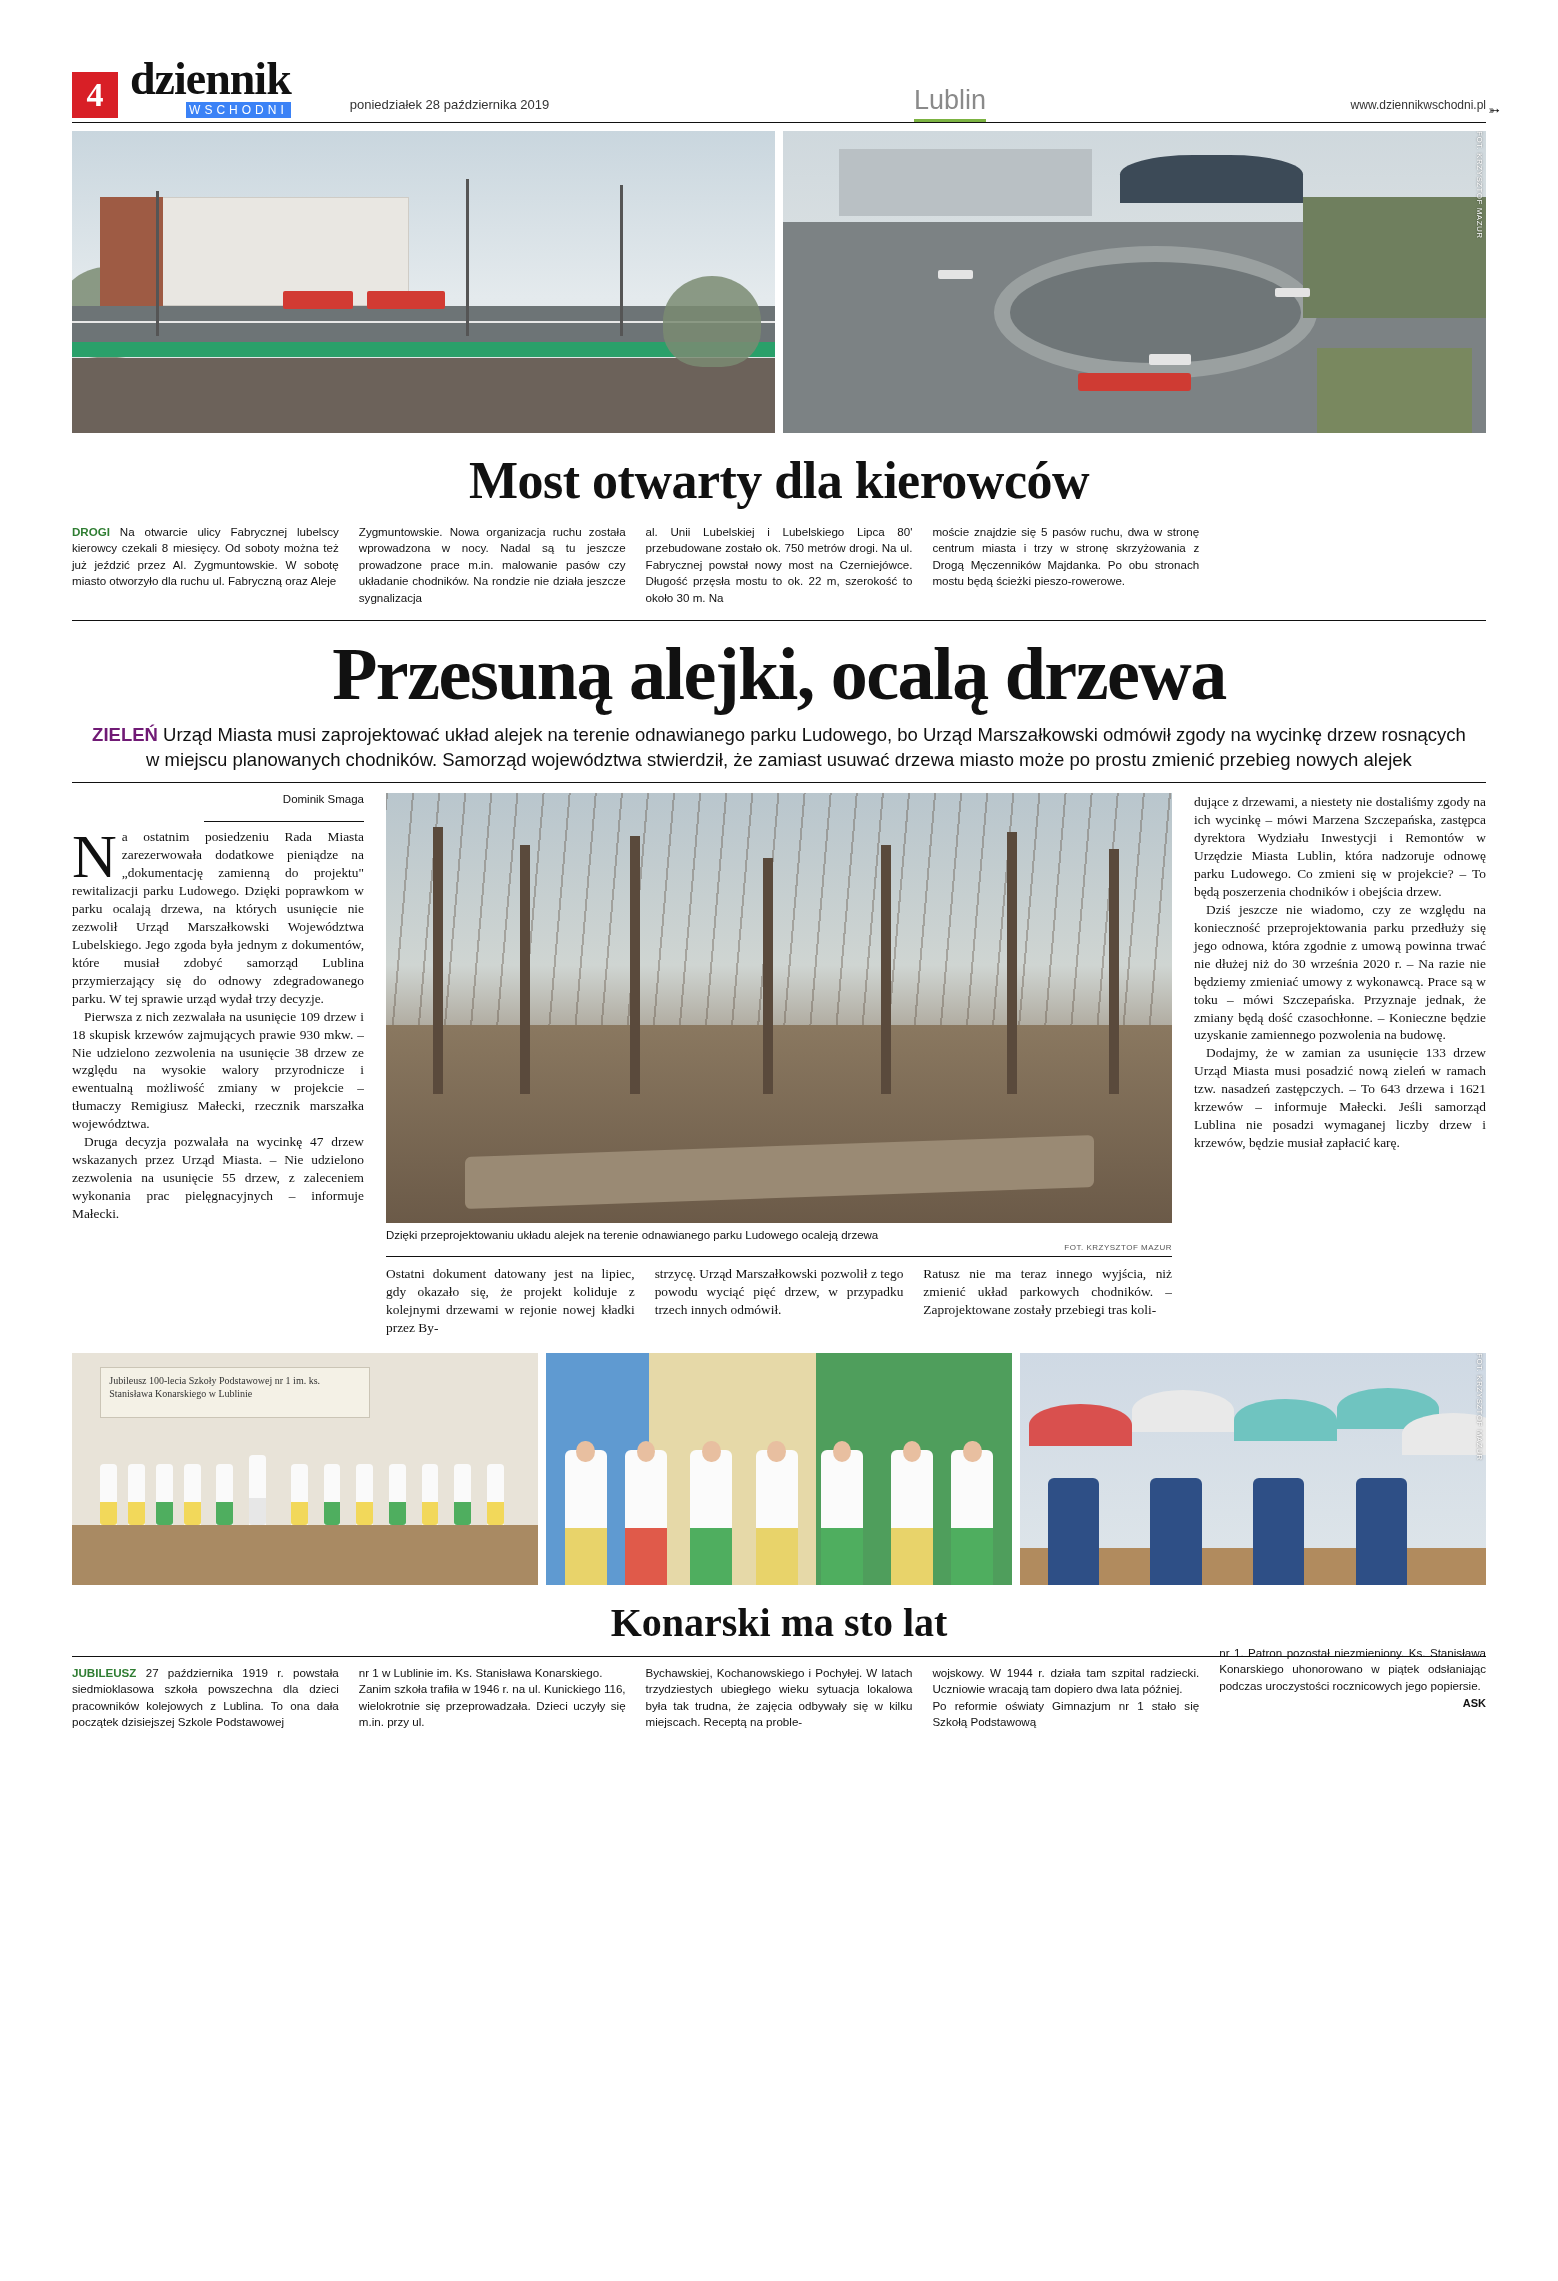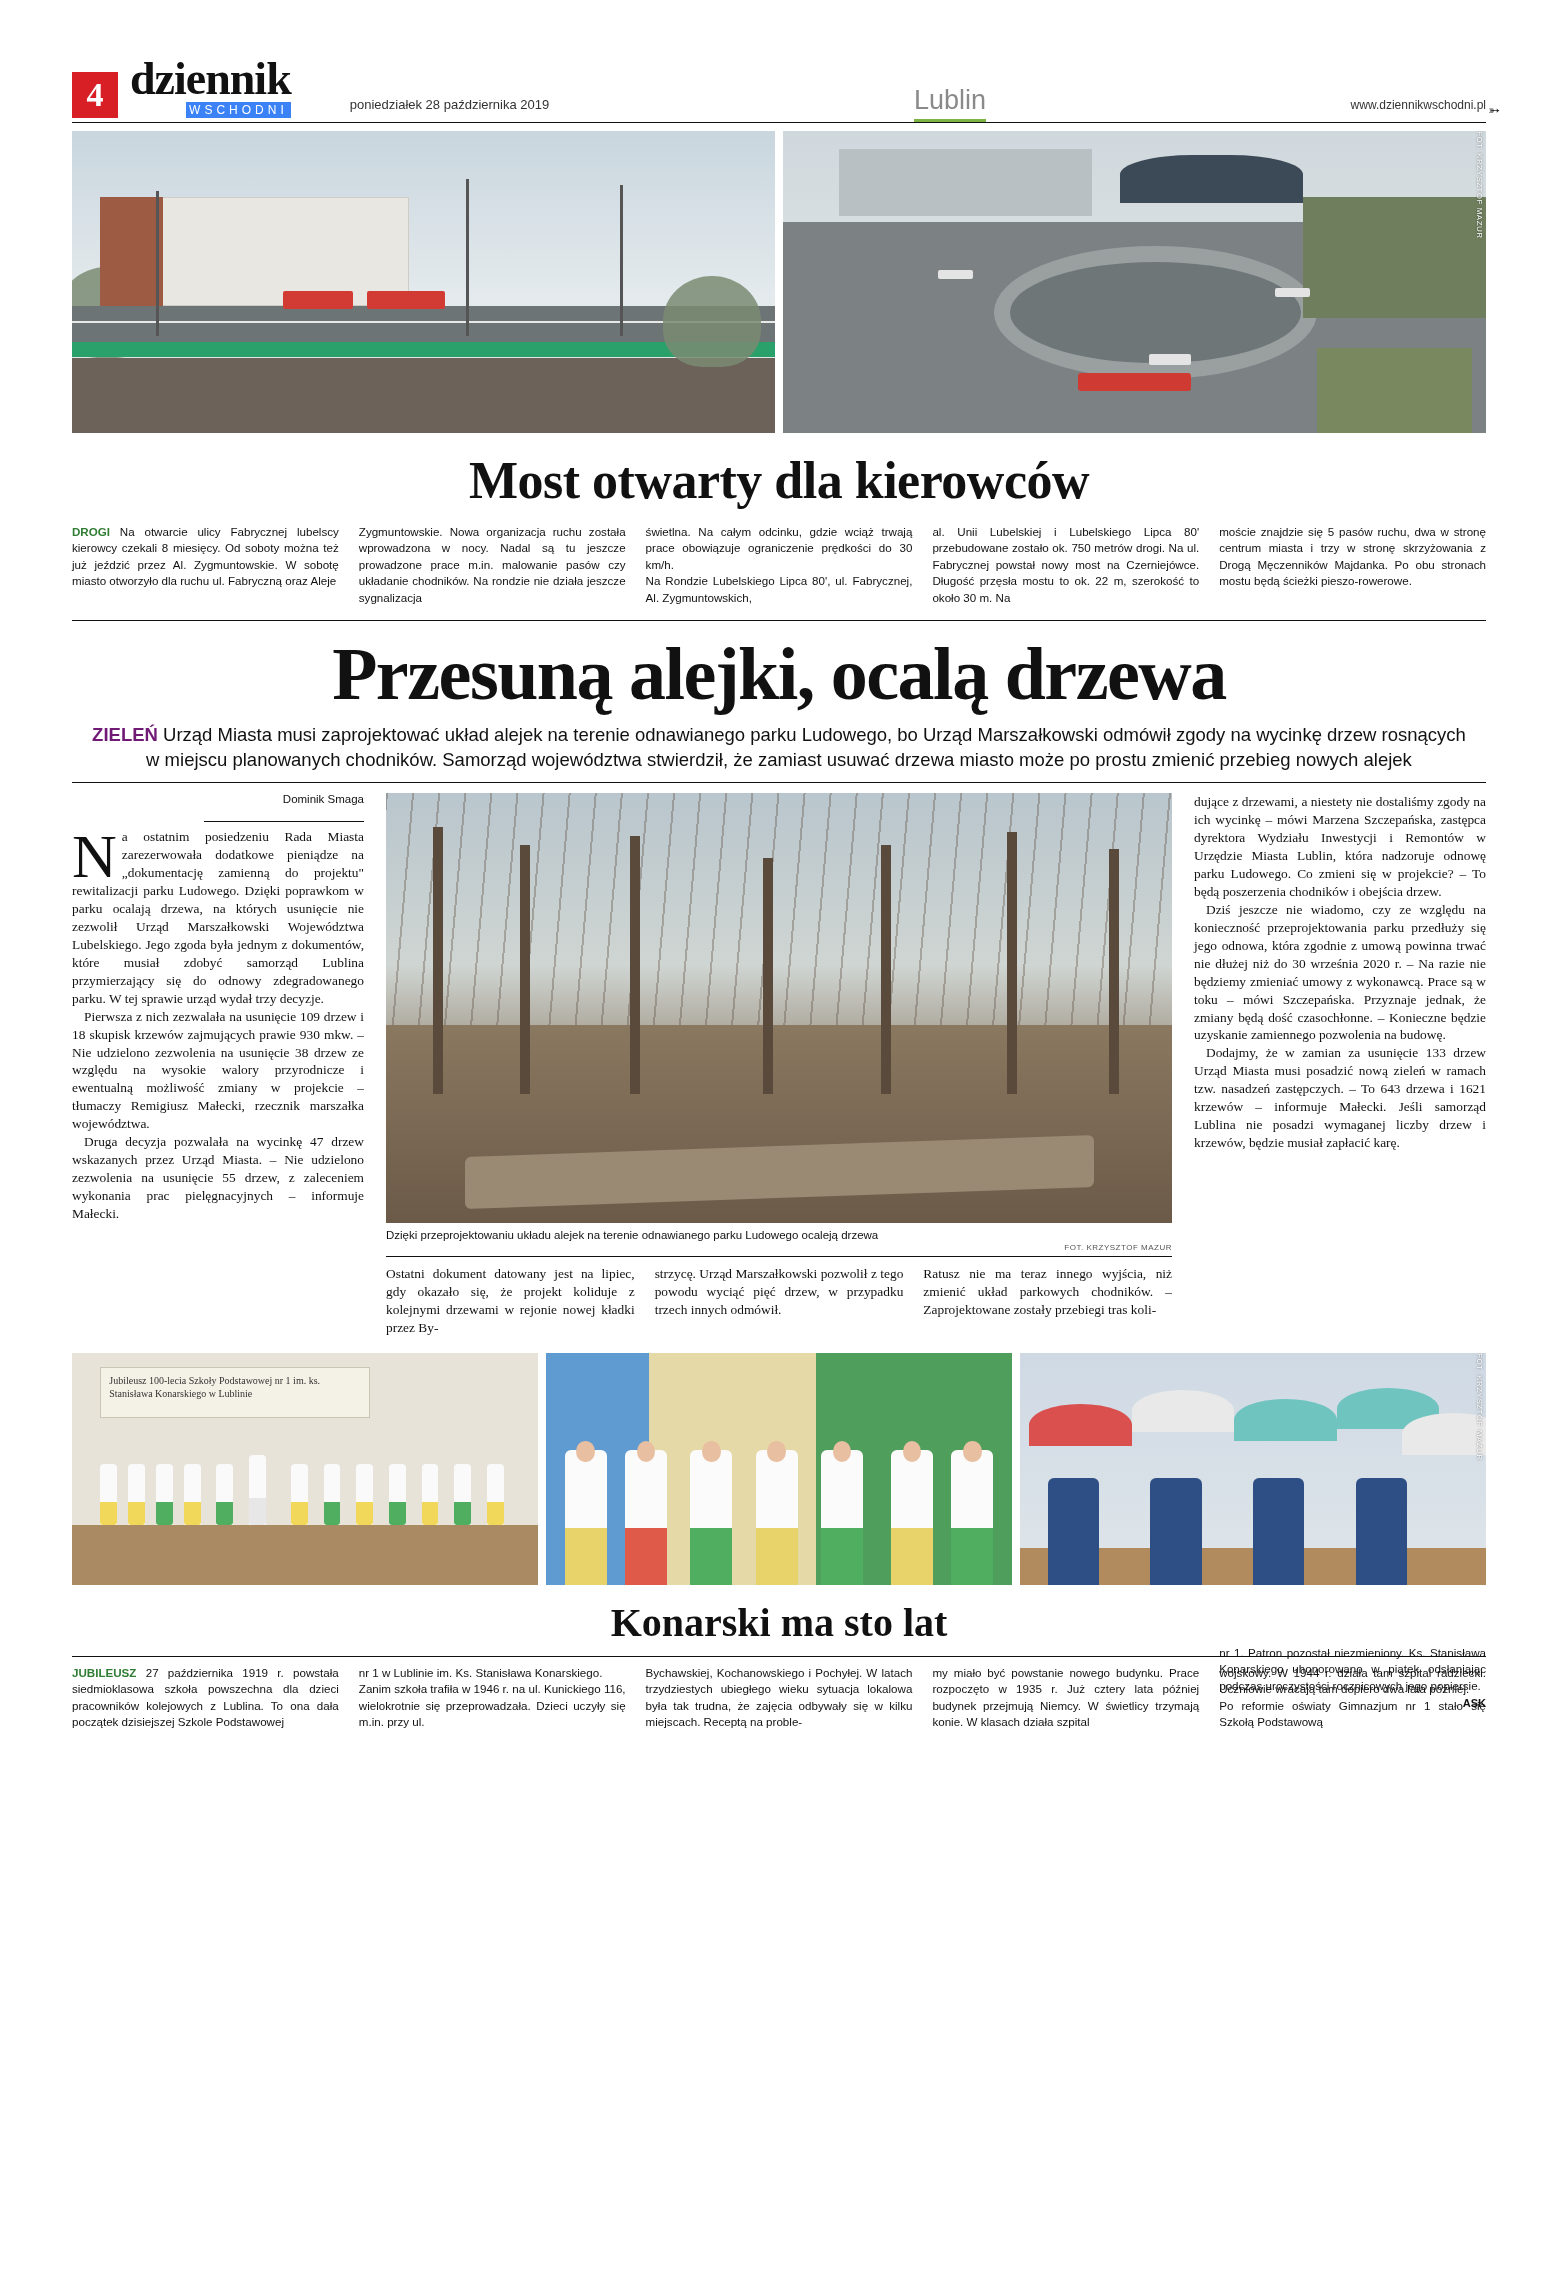"świetlna. Na całym odcinku, gdzie" p { html: <p>świetlna. Na całym odcinku, gdzie wciąż trwają prace obowiązuje ograniczenie prędkości do 30 km/h. Na Rondzie Lubelskiego Lipca 80', ul. Fabrycznej, Al. Zygmuntowskich,</p> -> none }
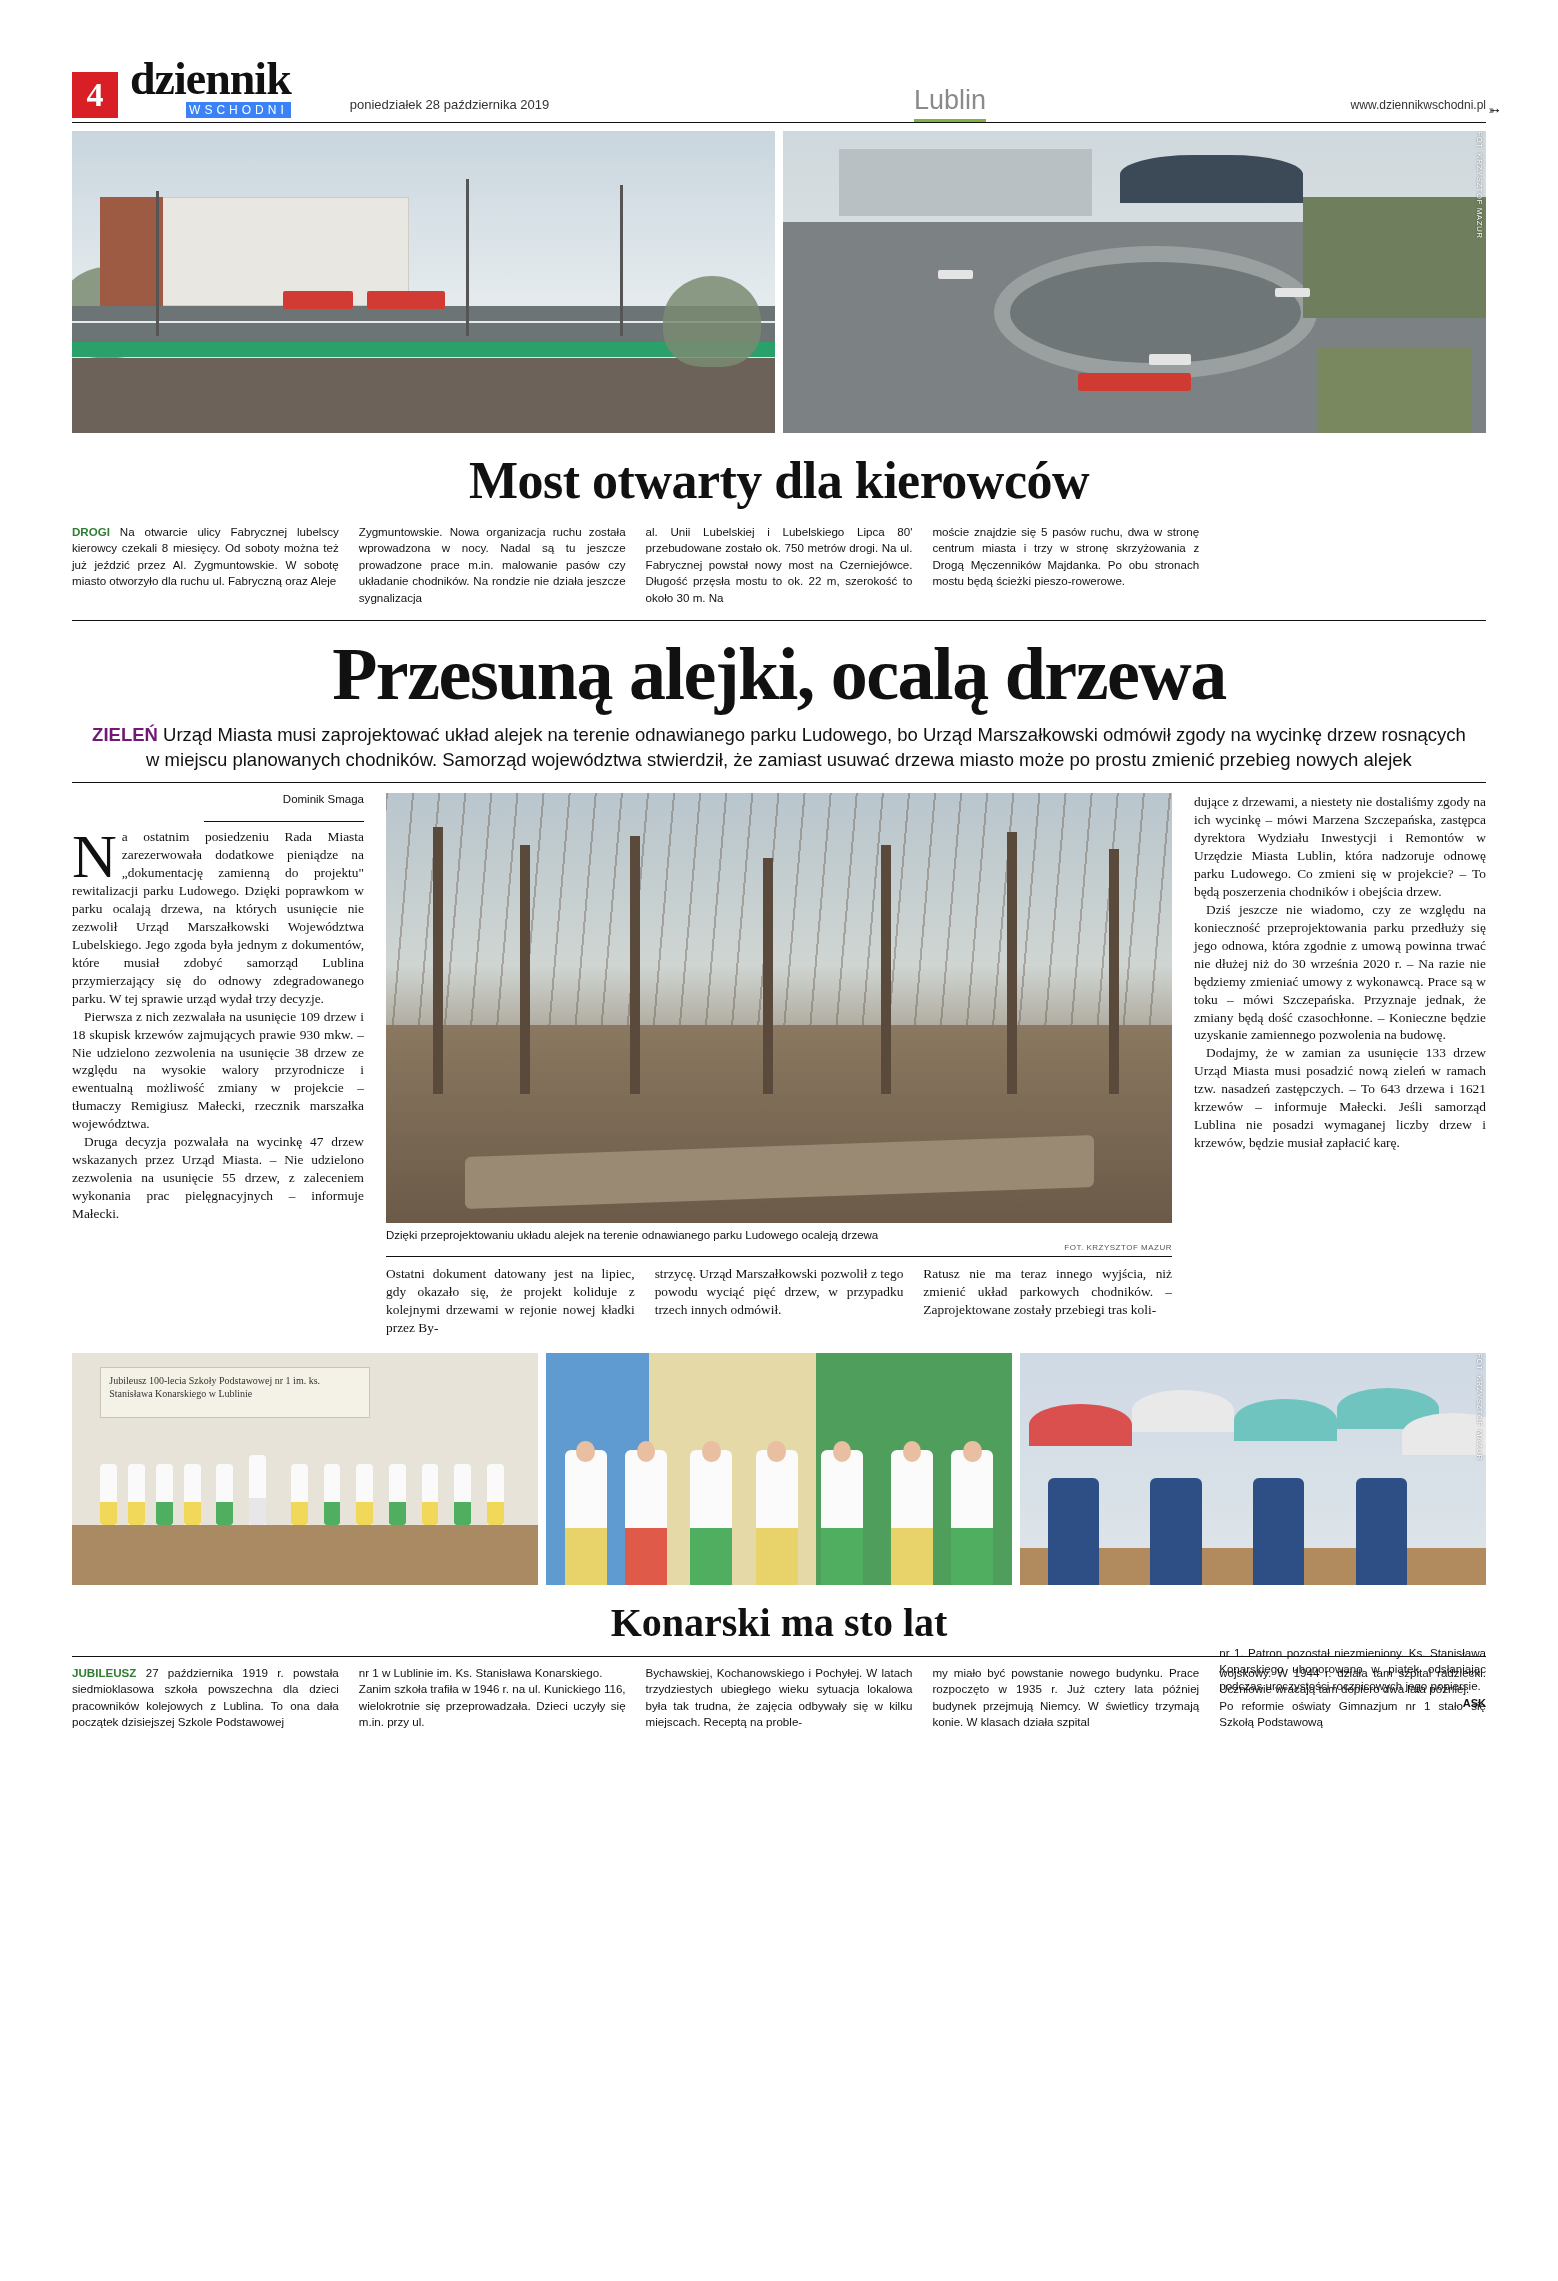"my miało być powstanie nowego" div { html: <div> <p>my miało być powstanie nowego budynku. Prace rozpoczęto w 1935 r. Już cztery lata później budynek przejmują Niemcy. W świetlicy trzymają konie. W klasach działa szpital</p> </div> -> none }
